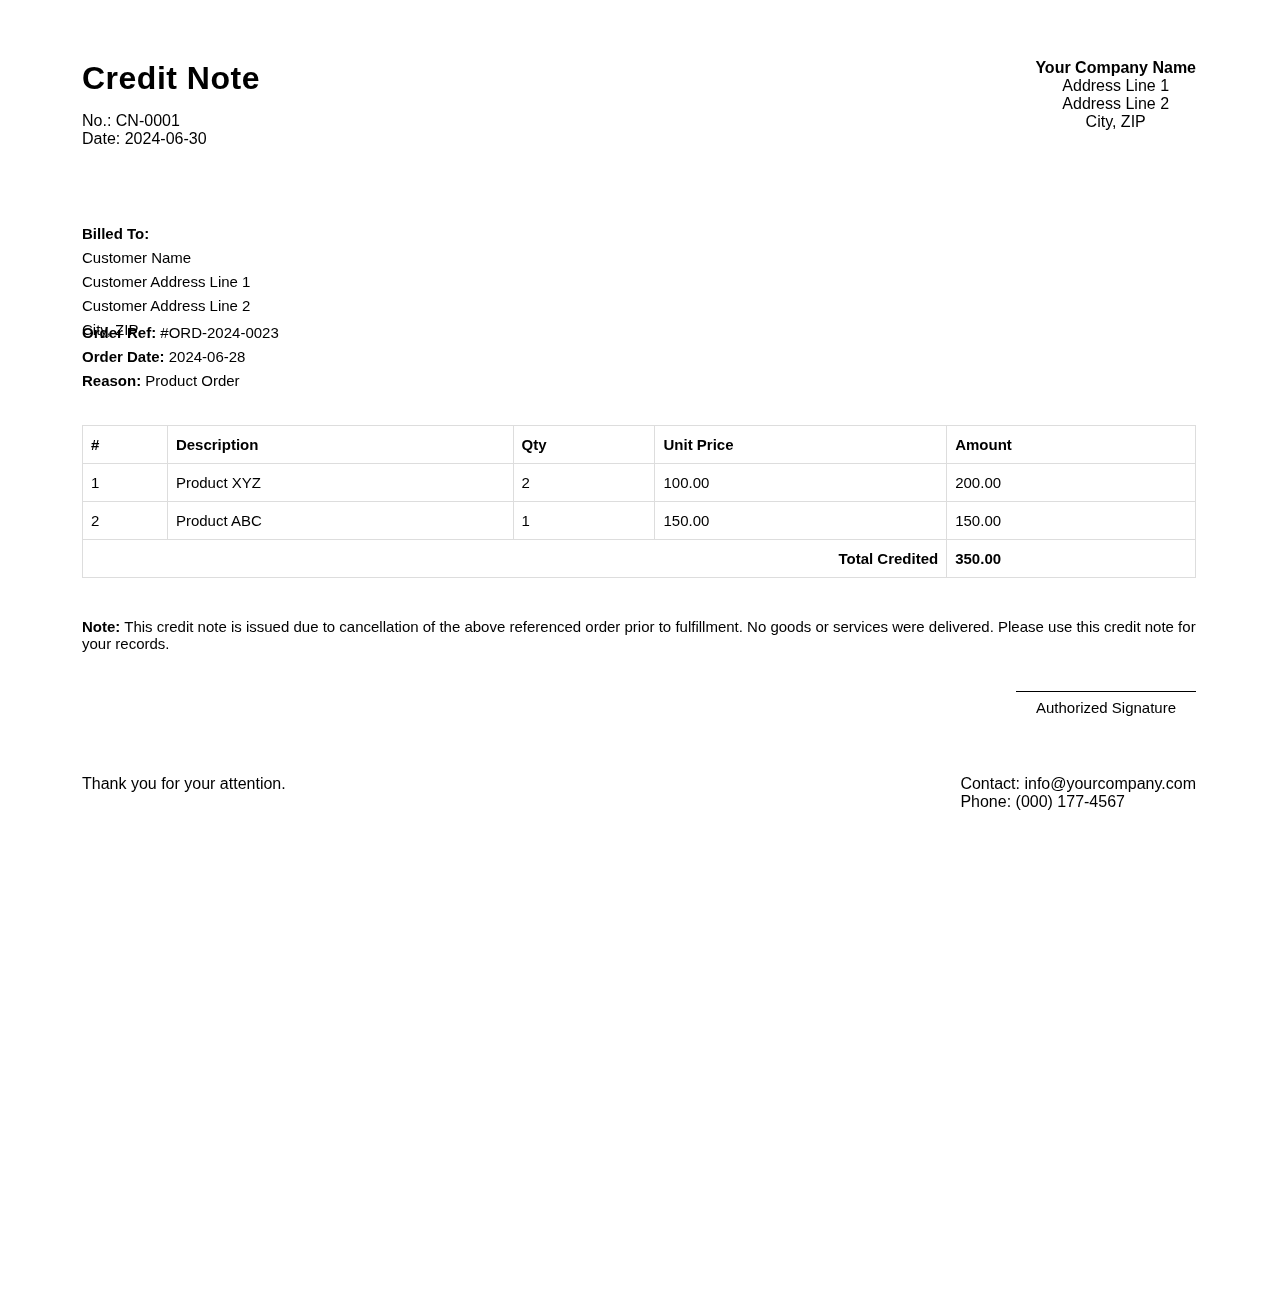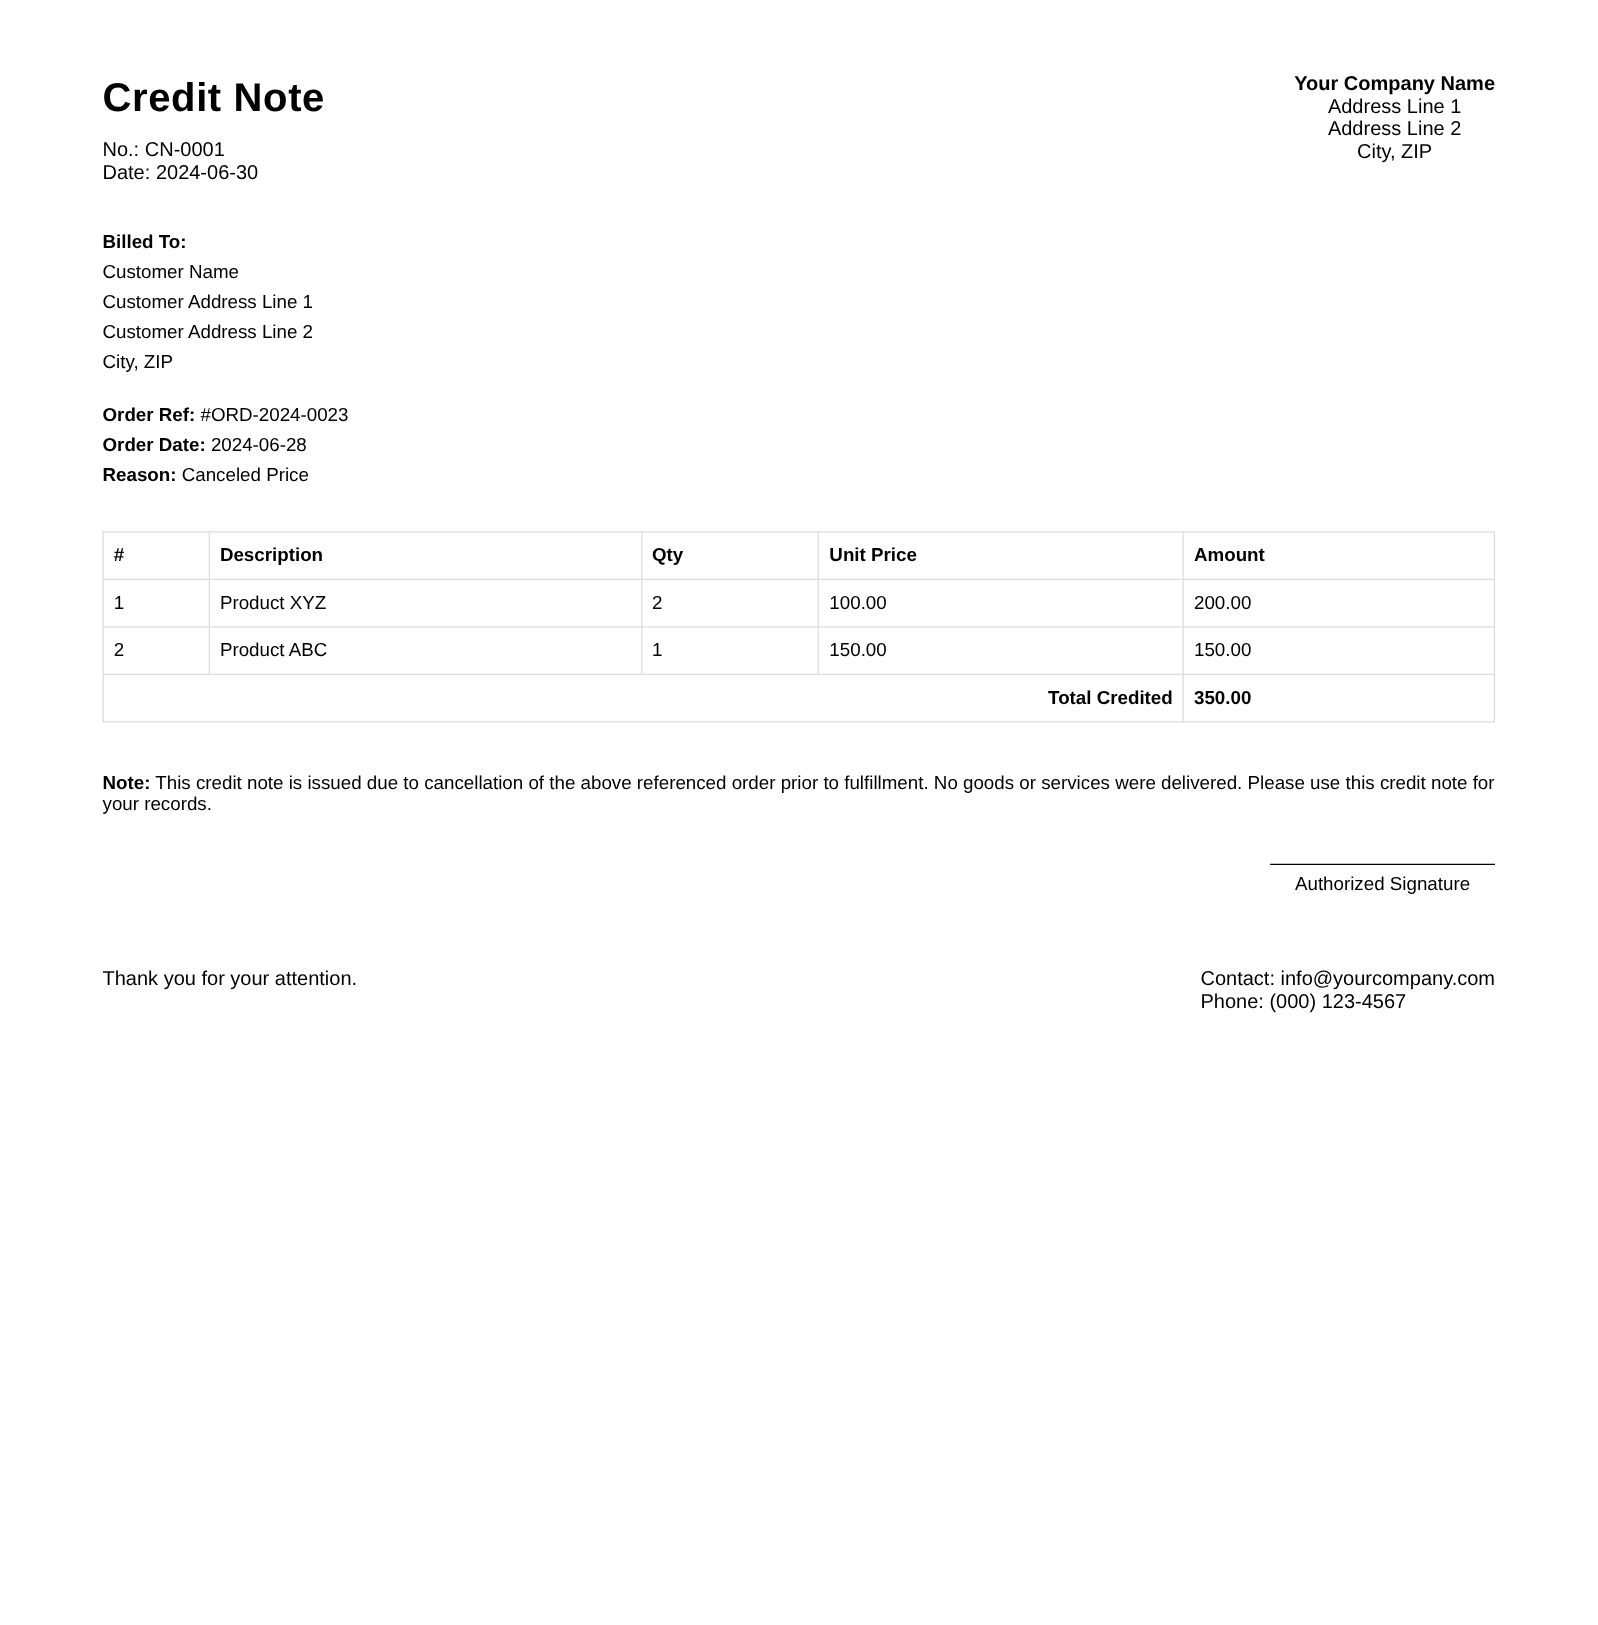"Billed To:" .billed .label { margin-top: none -> 40px }
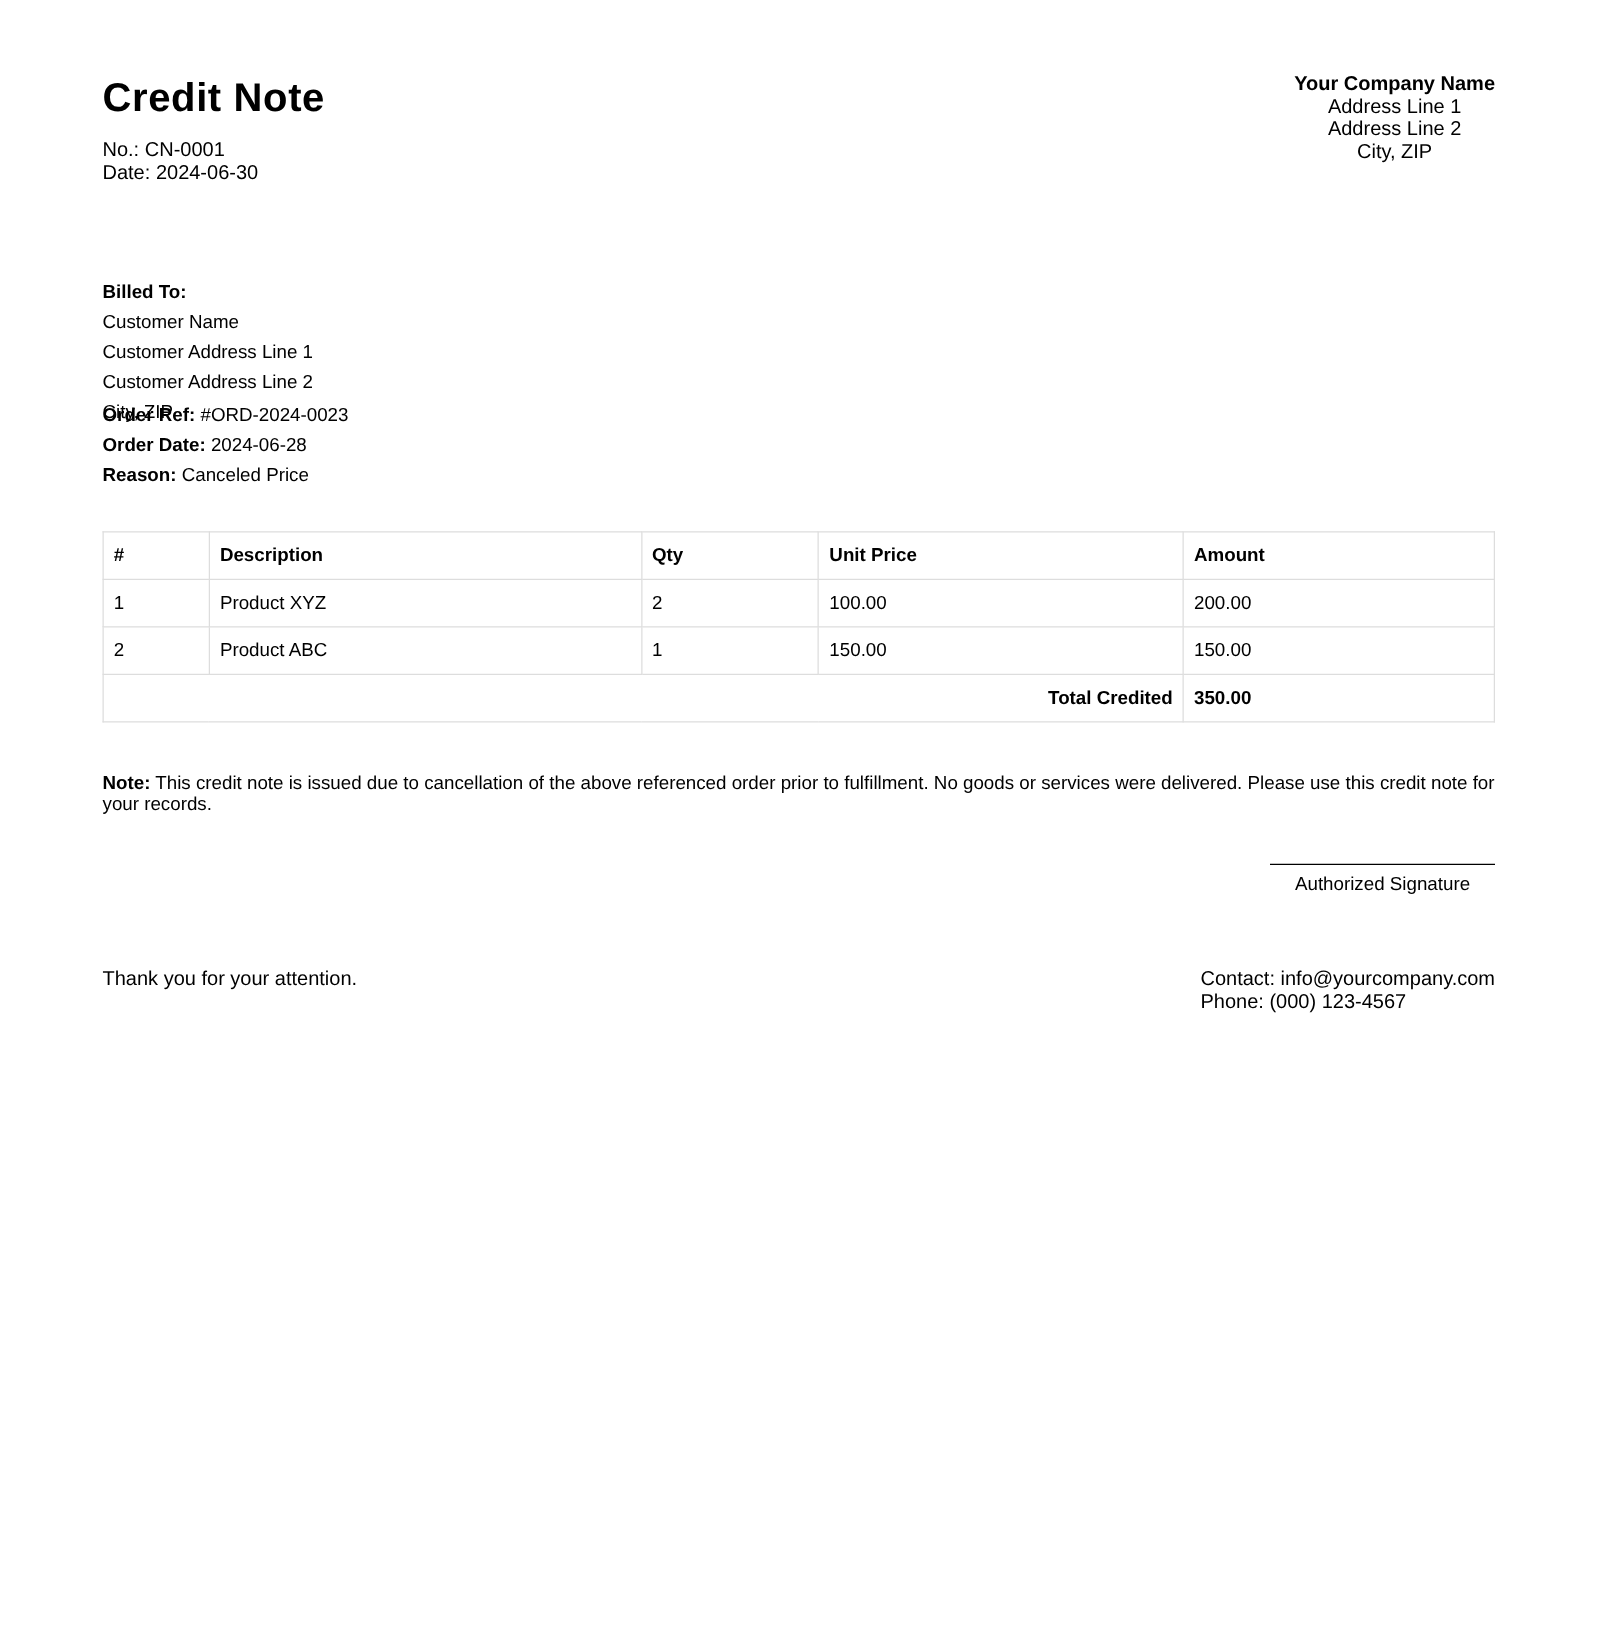"Canceled Price" span { text: Canceled Price -> Product Order }
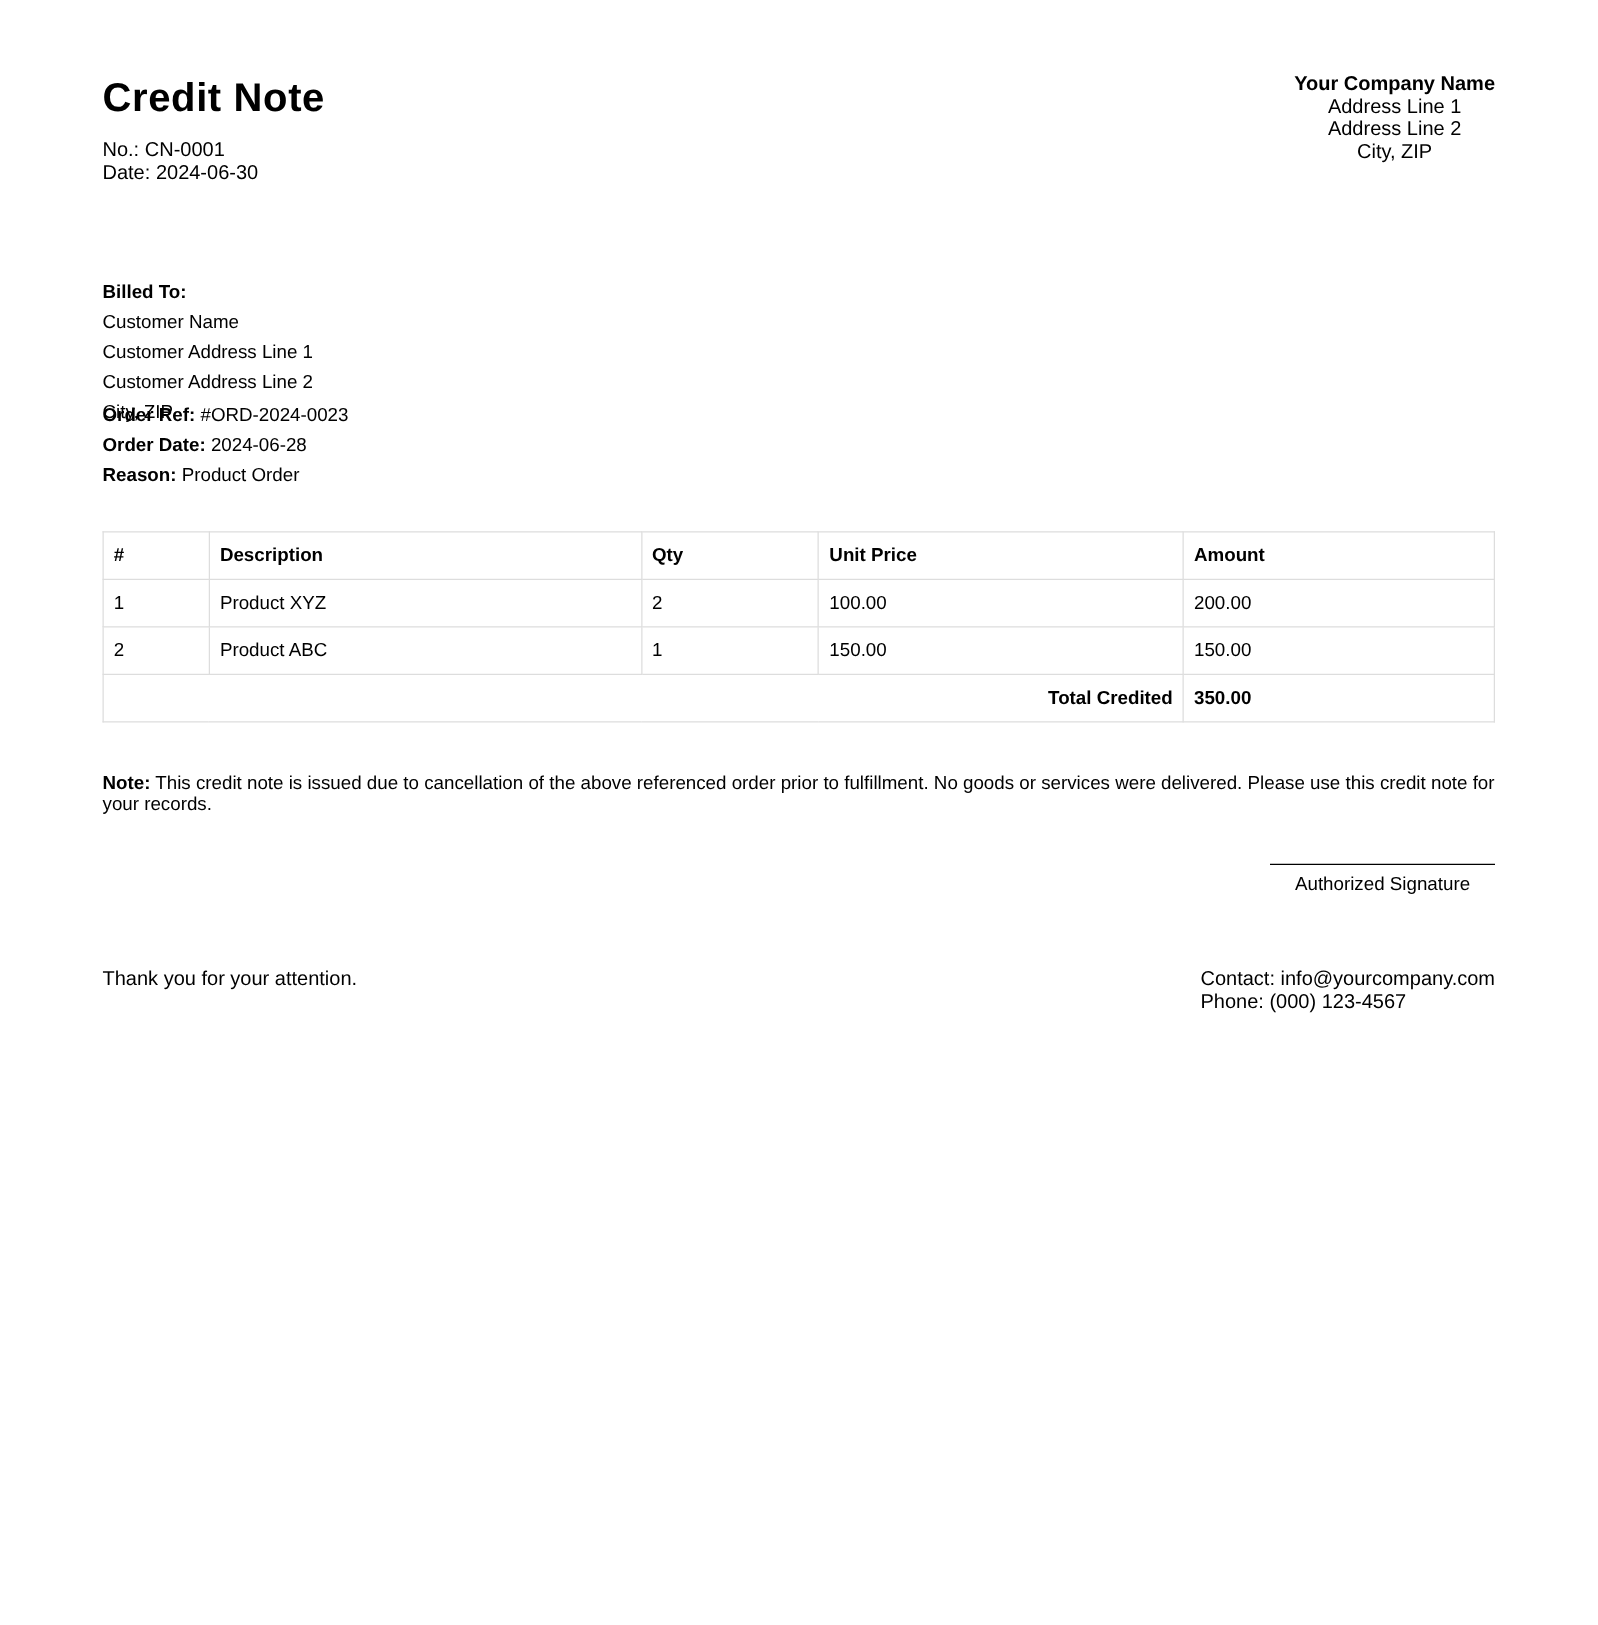"(000) 123-4567" span { text: 123-4567 -> 177-4567 }
